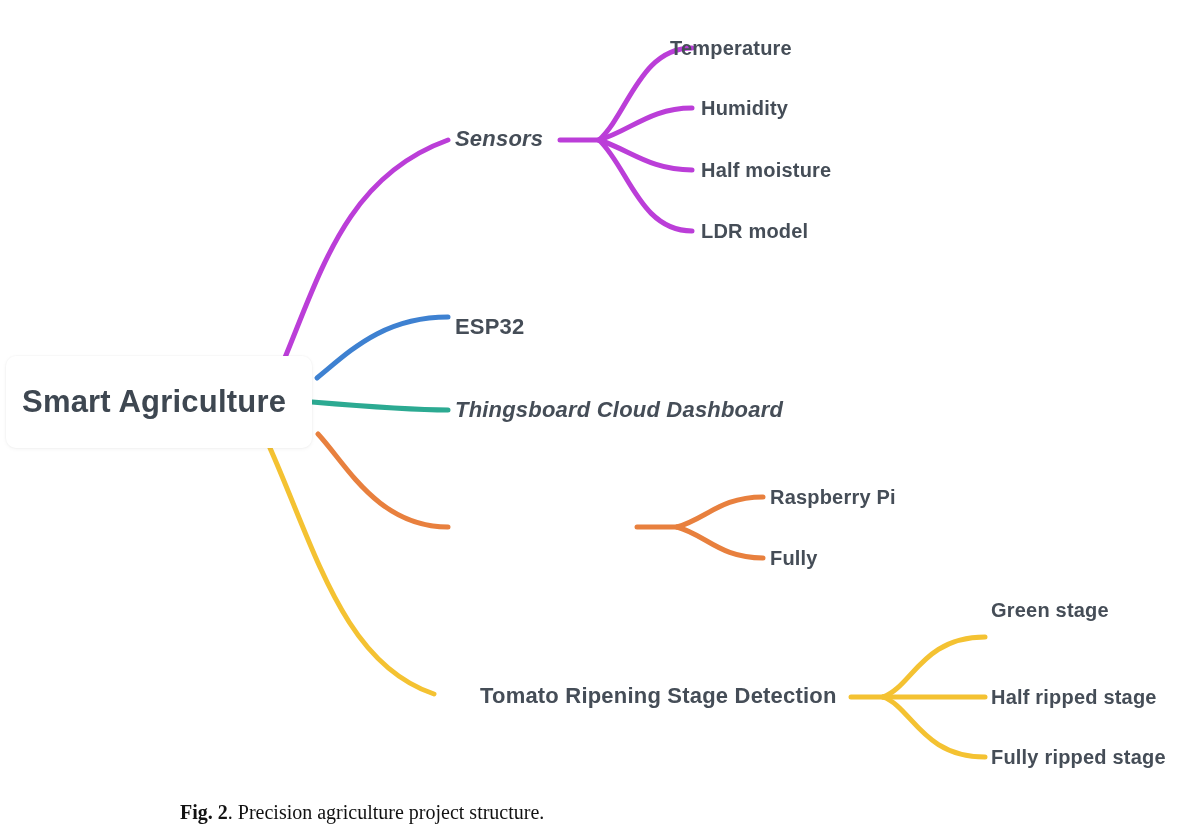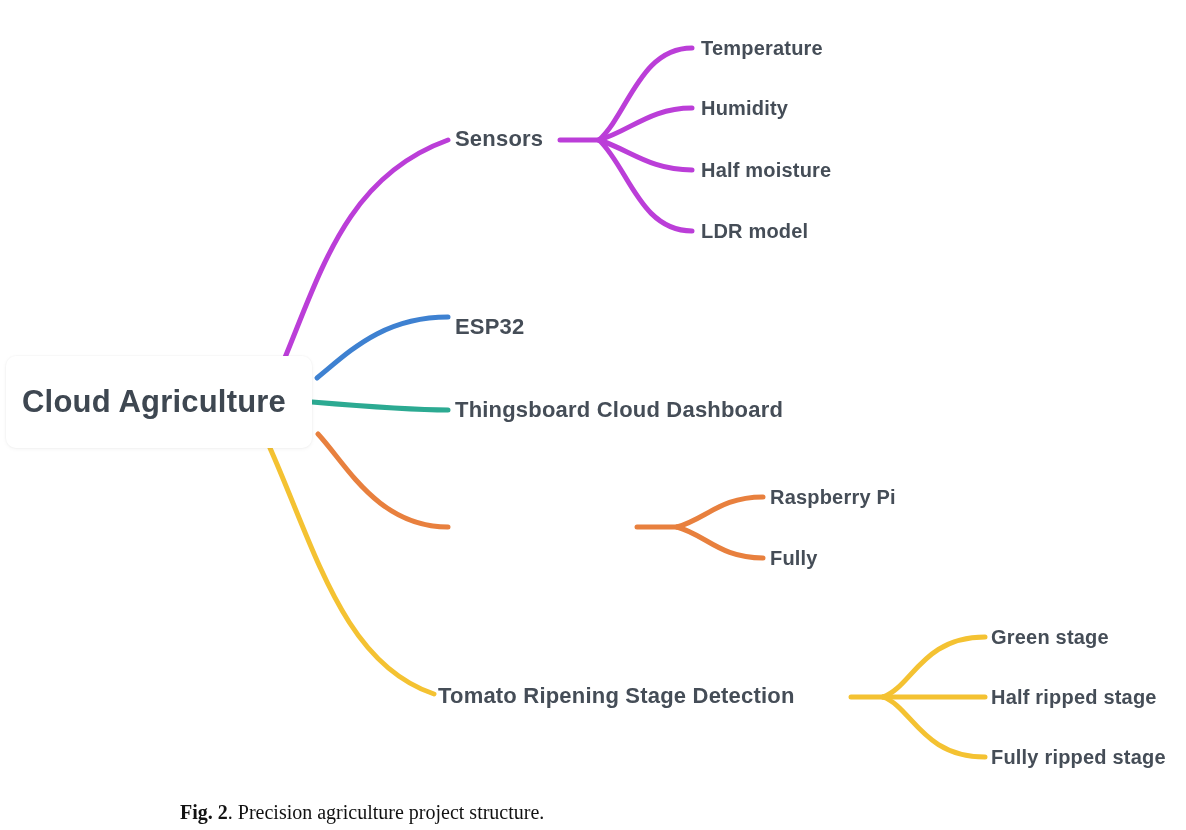"Temperature" .n-temperature { left: 701px -> 670px }
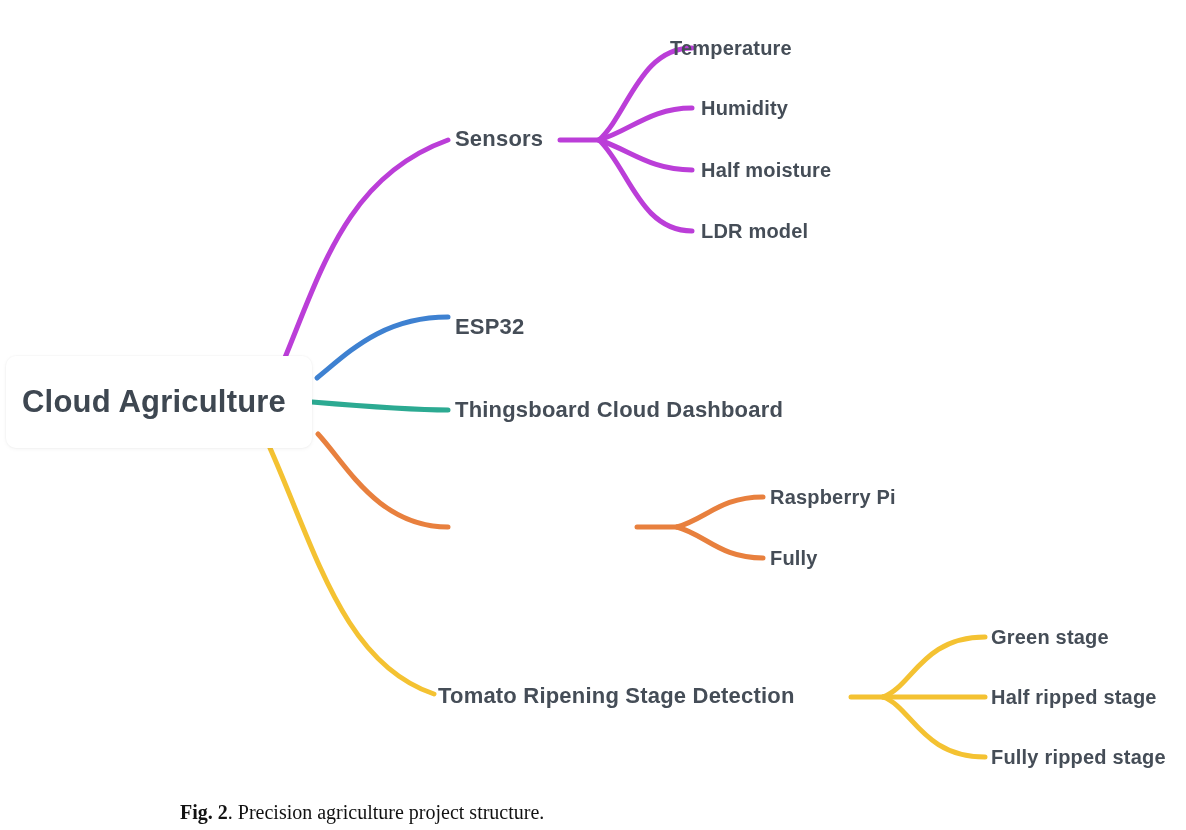"Sensors" .n-sensors { font-style: none -> italic }
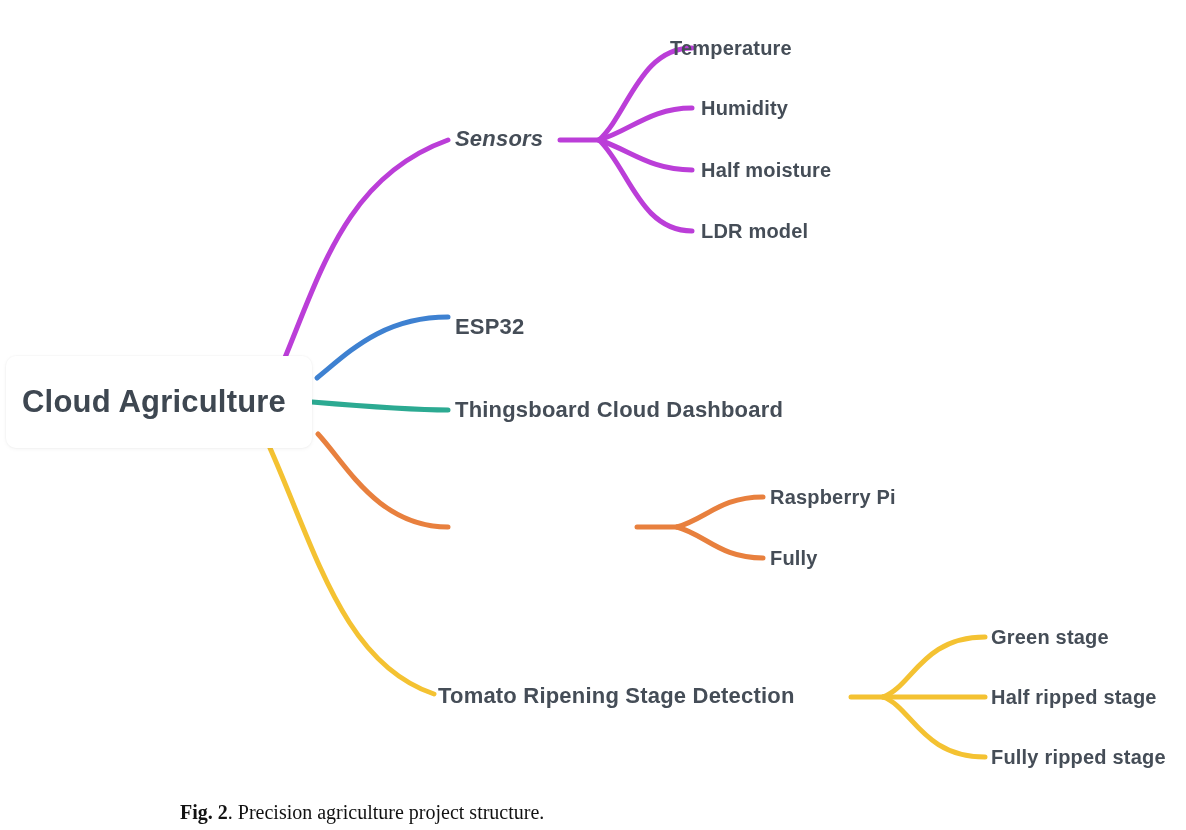"Cloud Agriculture" div.root-label { text: Cloud -> Smart }
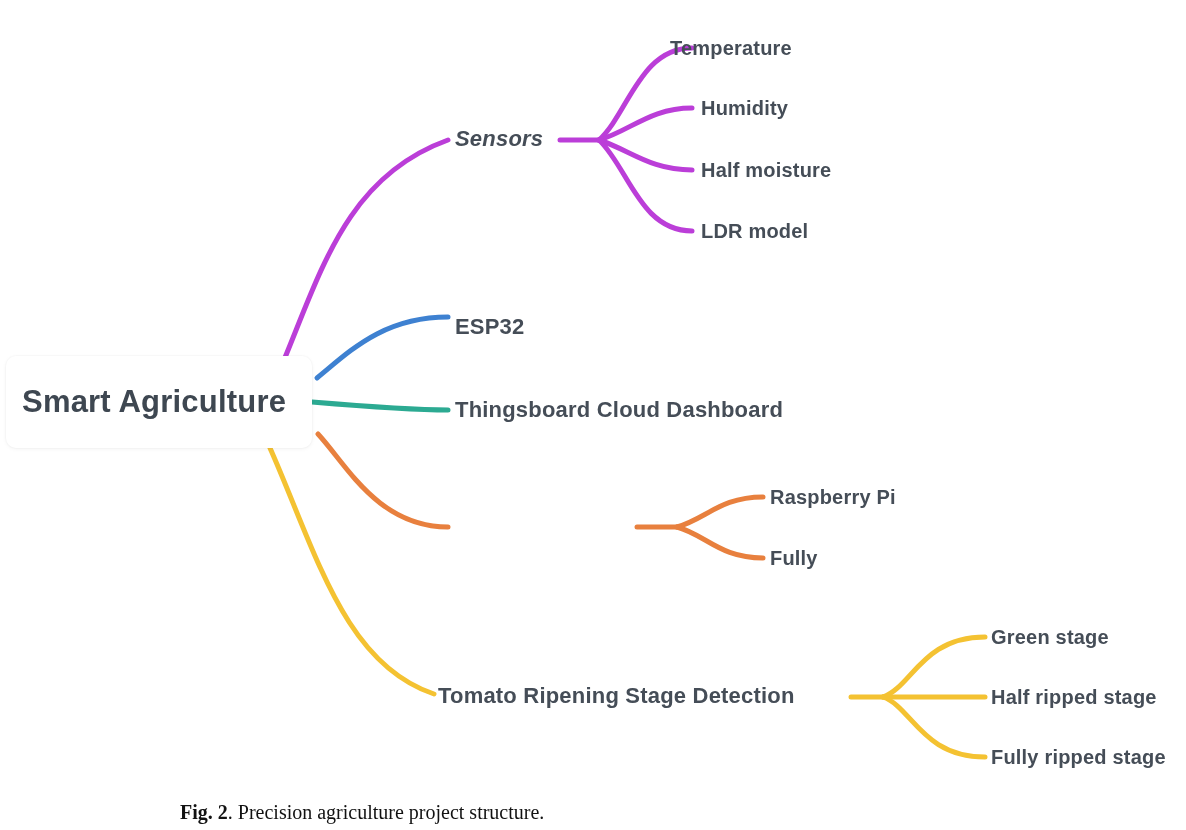"Thingsboard Cloud Dashboard" .n-thingsboard { font-style: none -> italic }
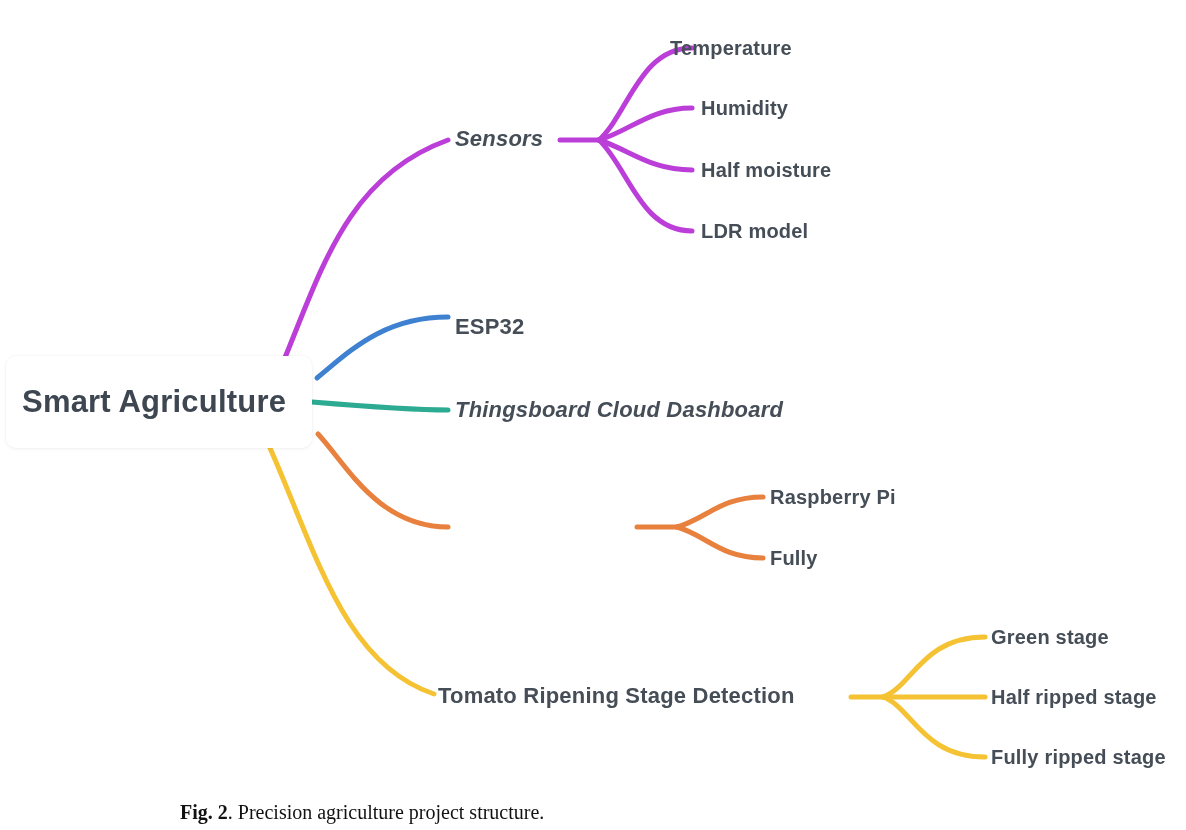"Green stage" .n-green { top: 637px -> 610px }
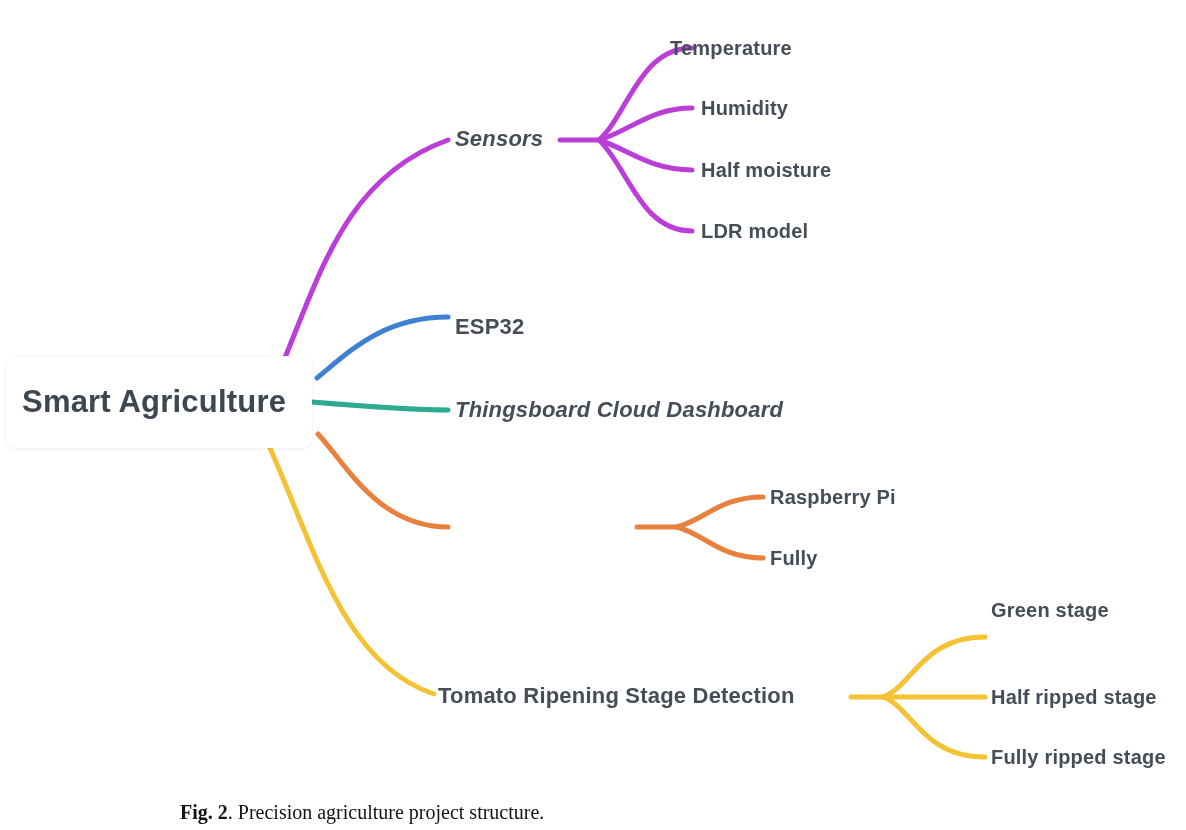"Tomato Ripening Stage Detection" .n-tomato { left: 438px -> 480px }
